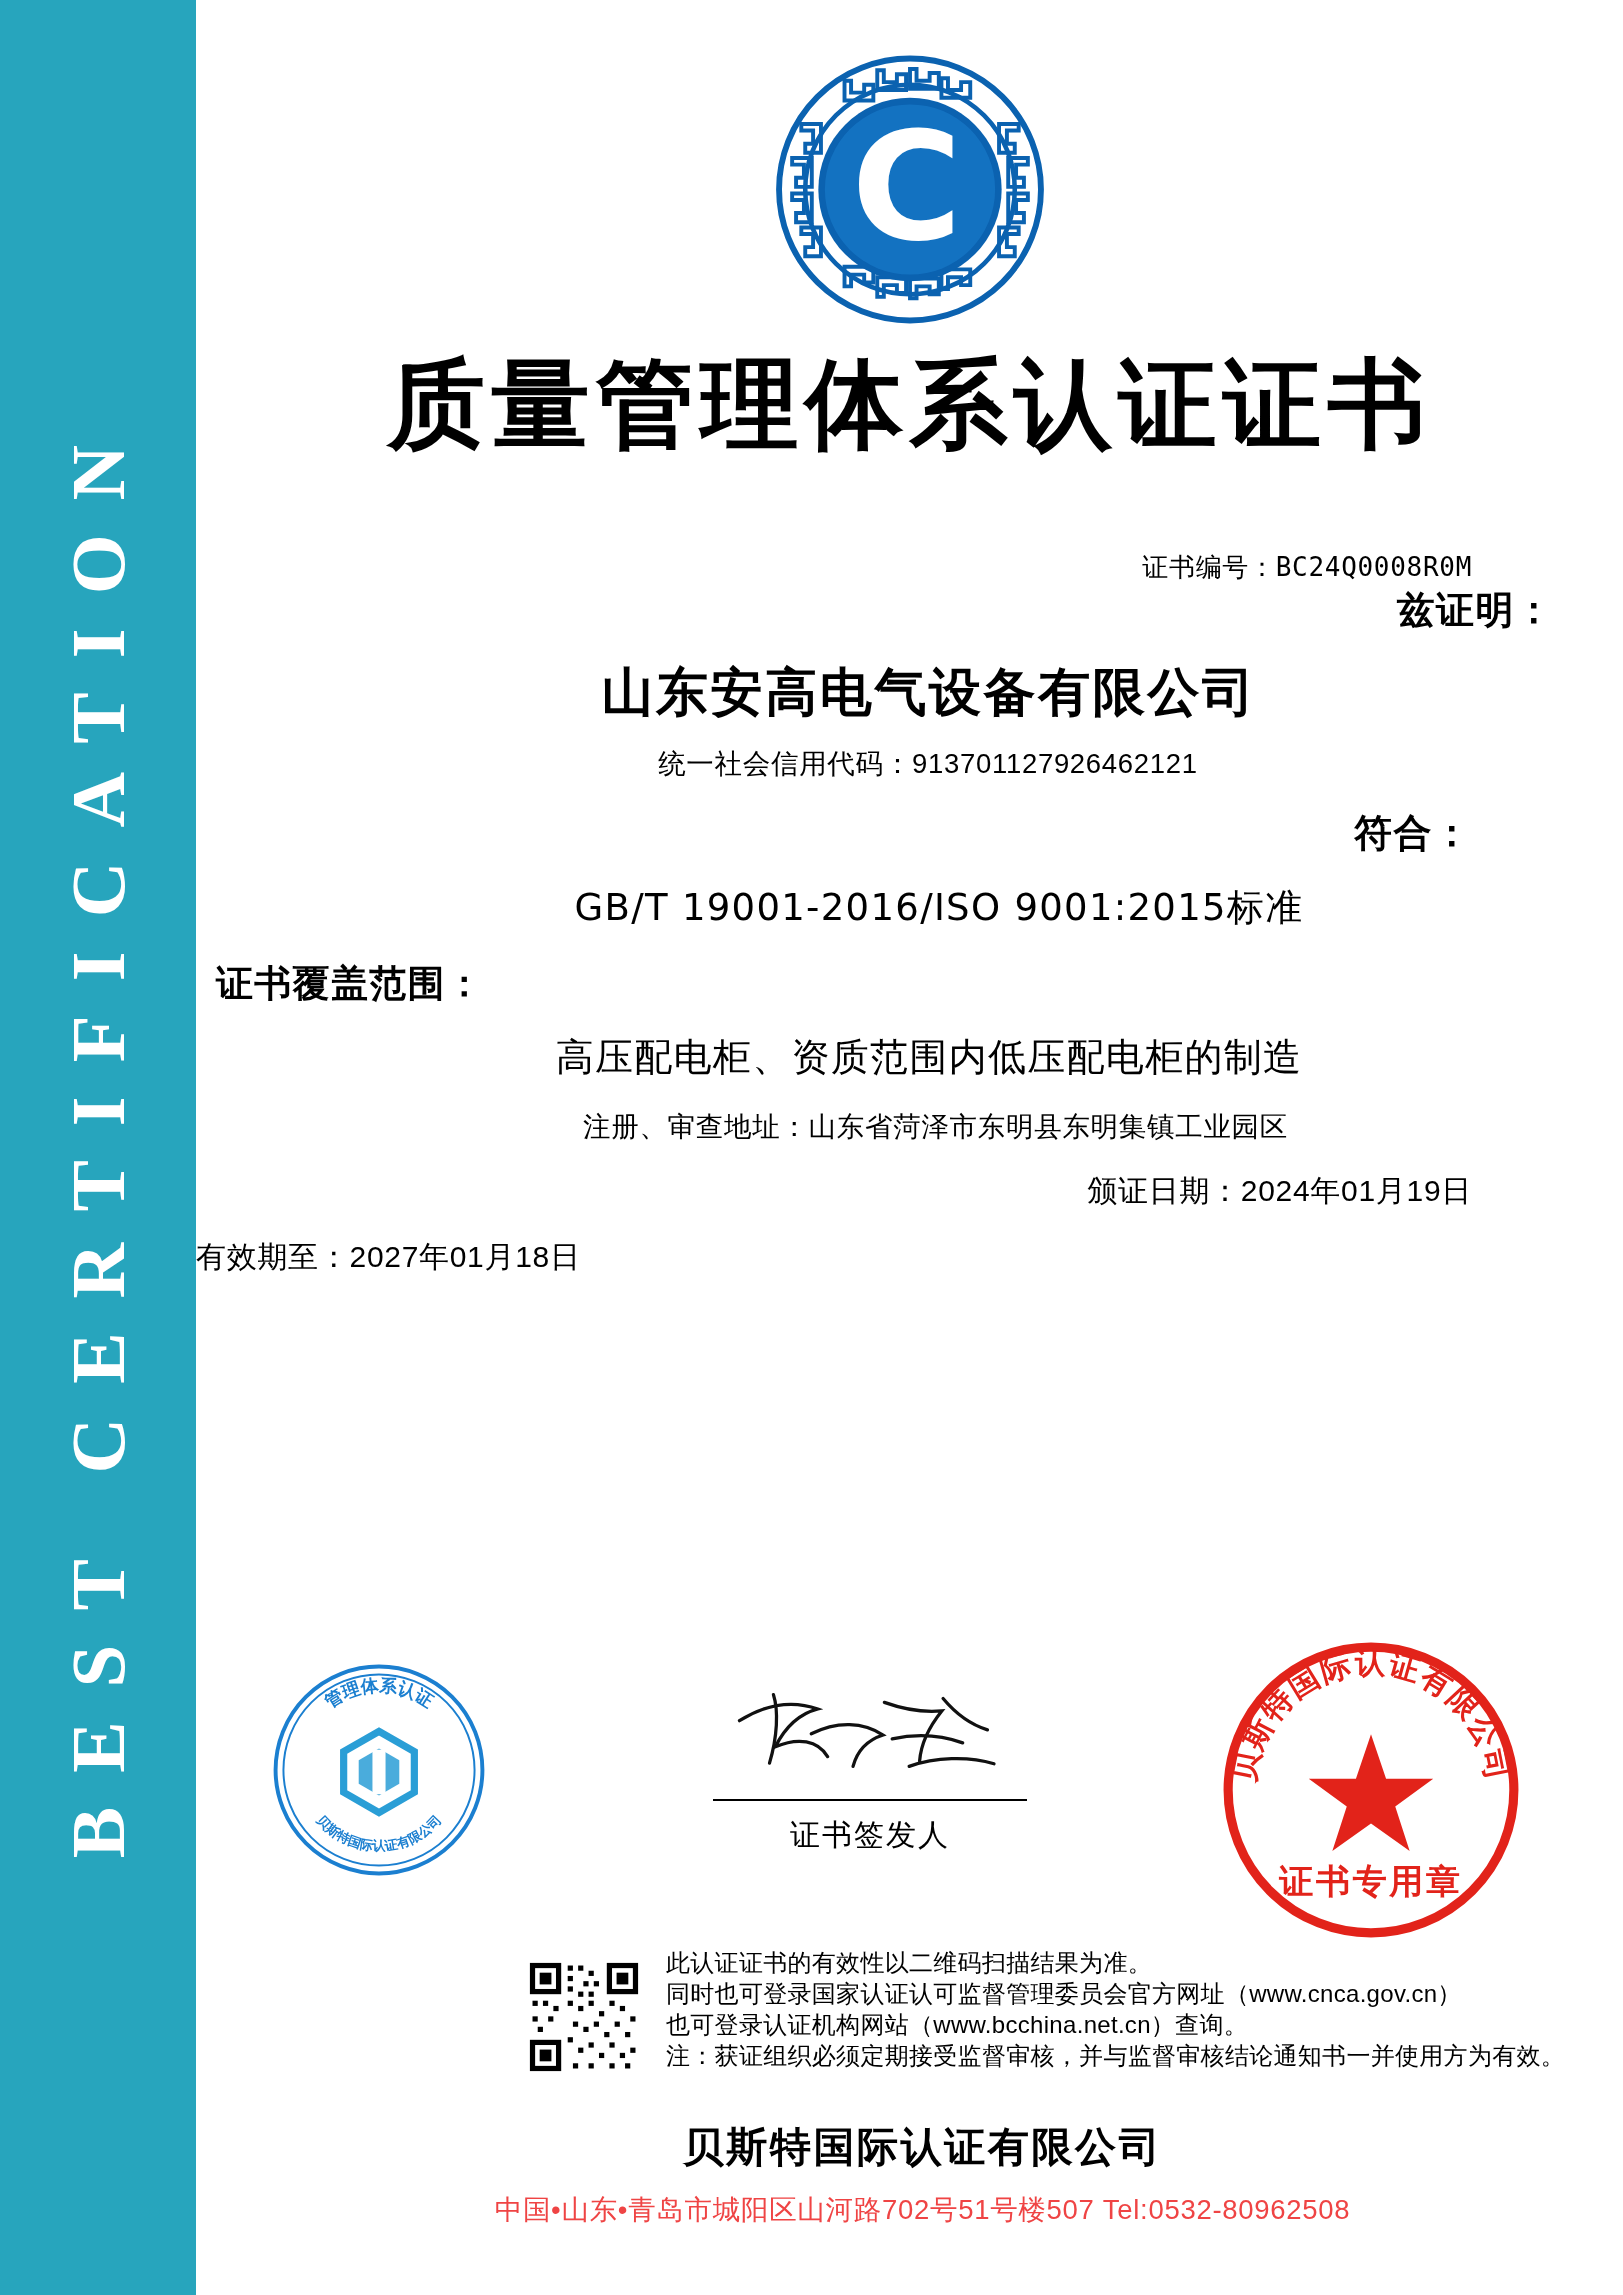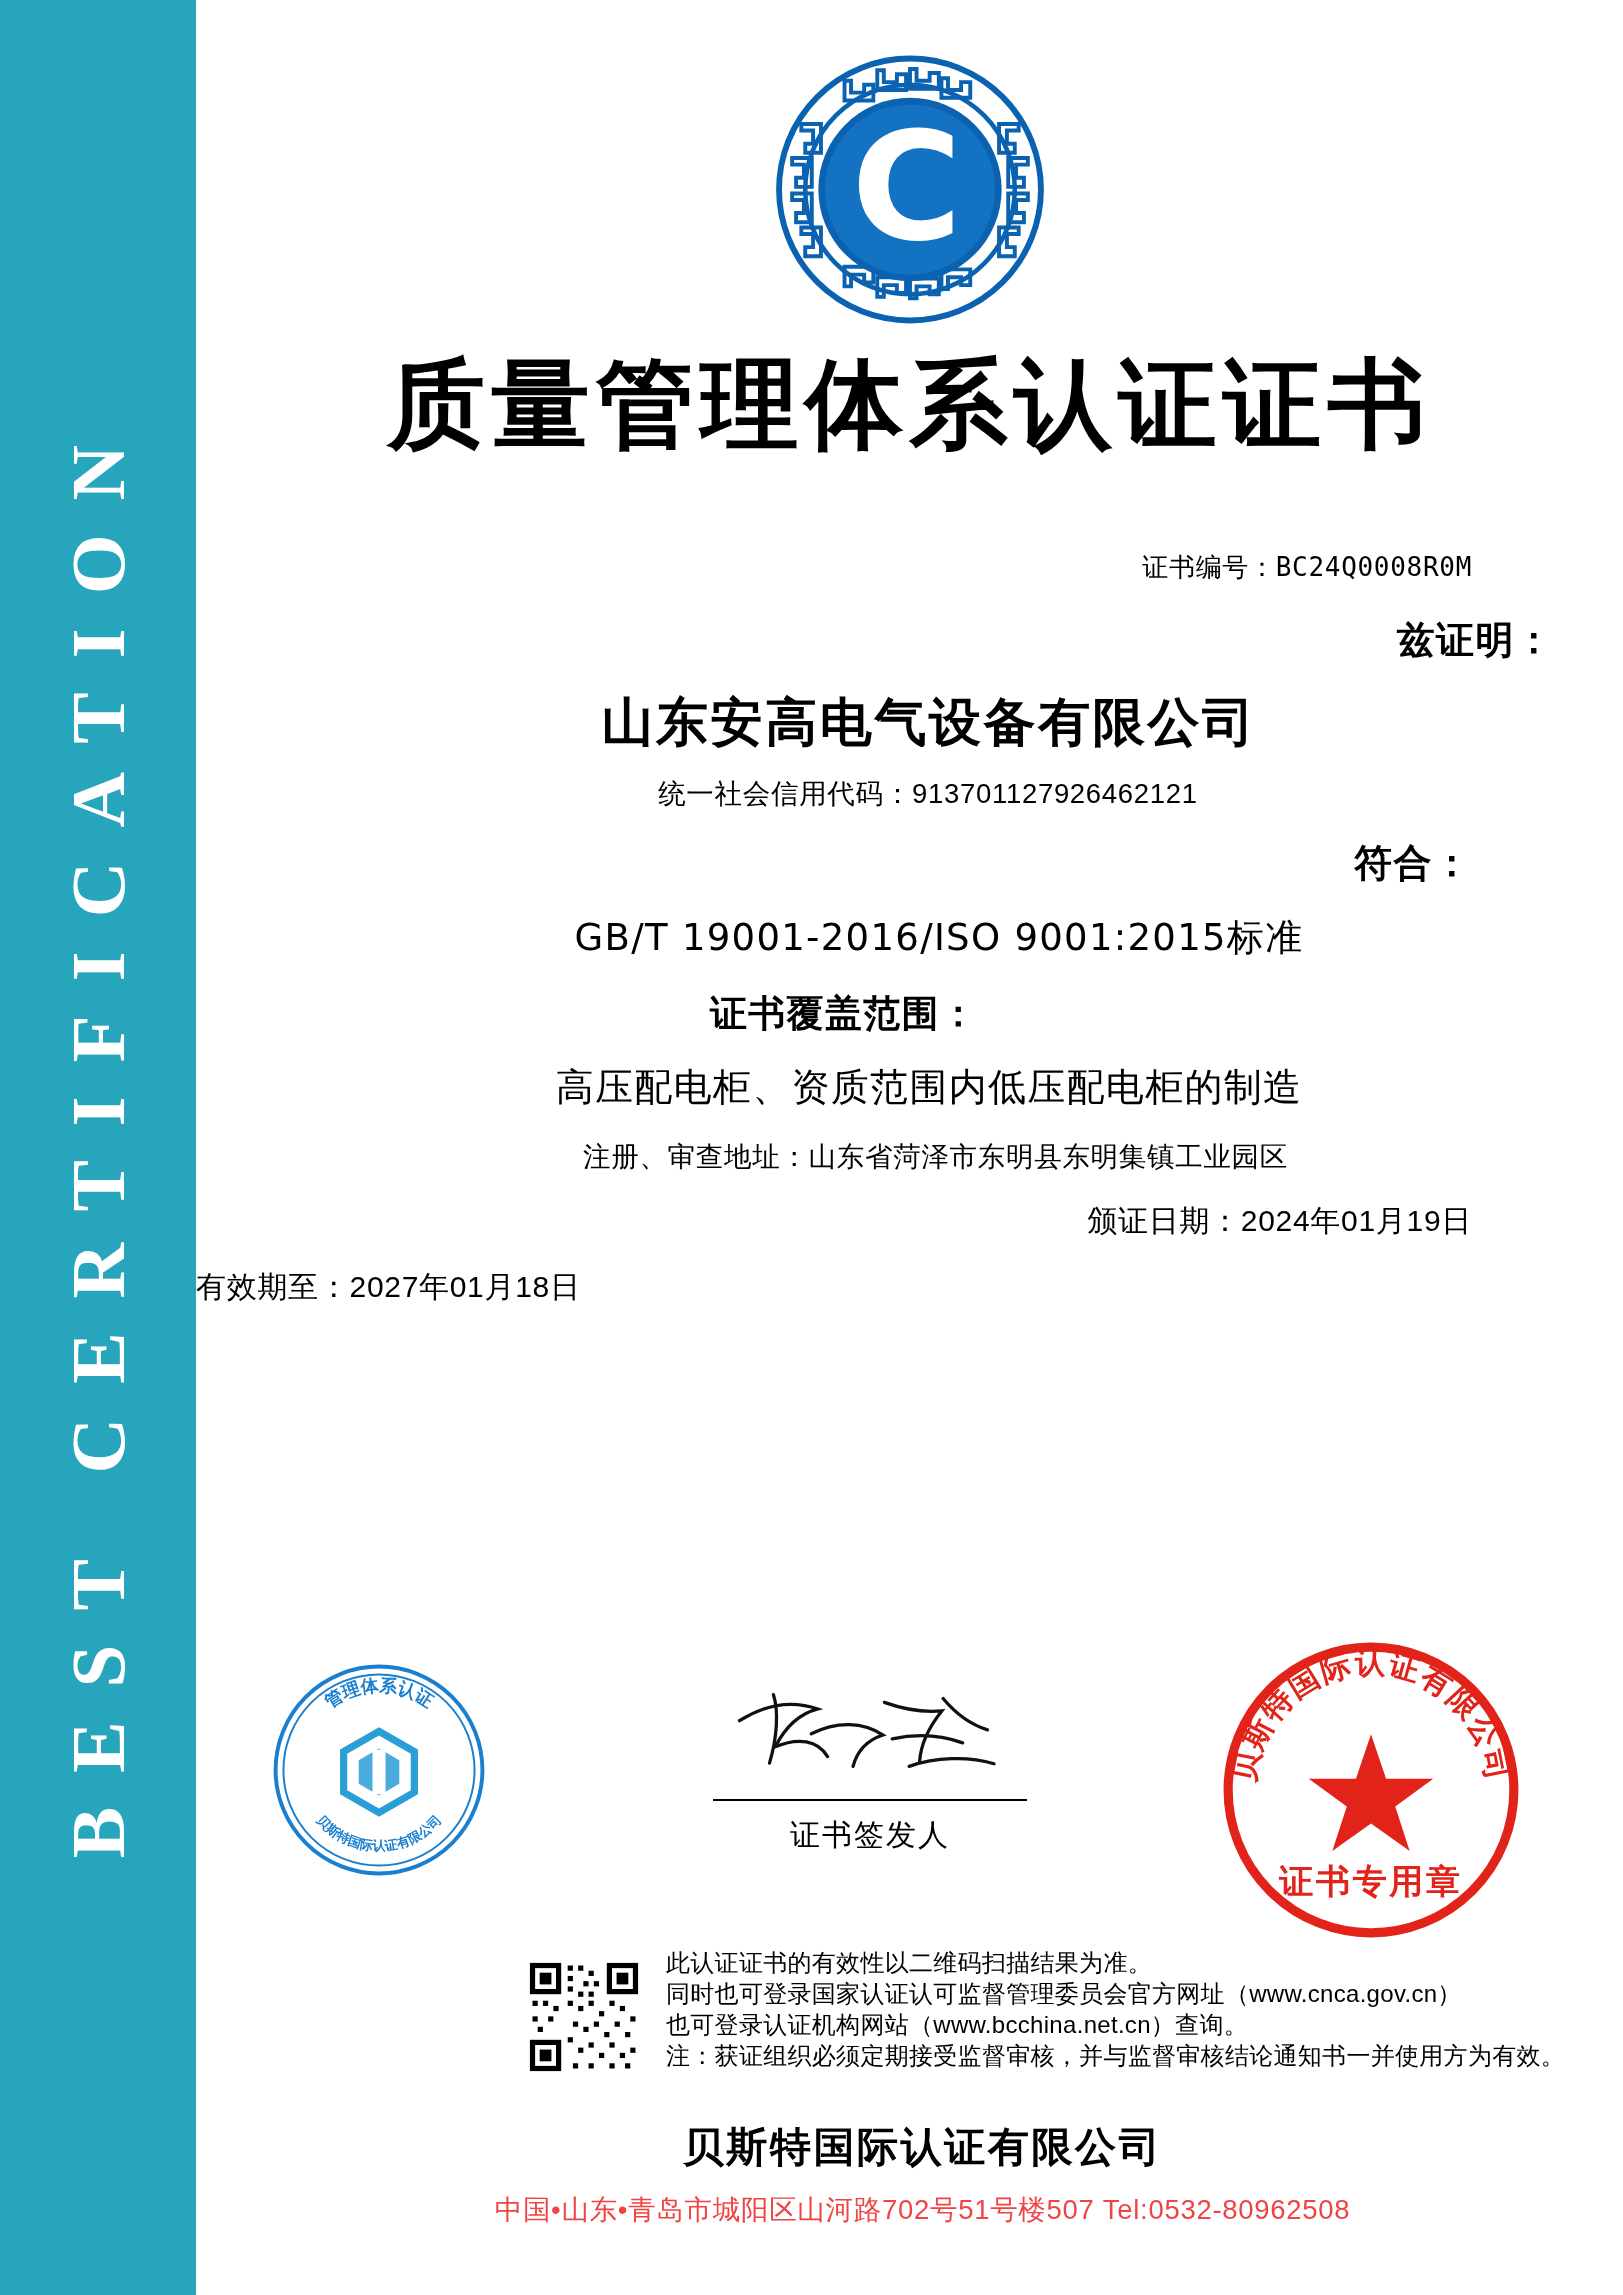"证书编号：BC24Q0008R0M" .cert-no { margin-bottom: 30px -> none }
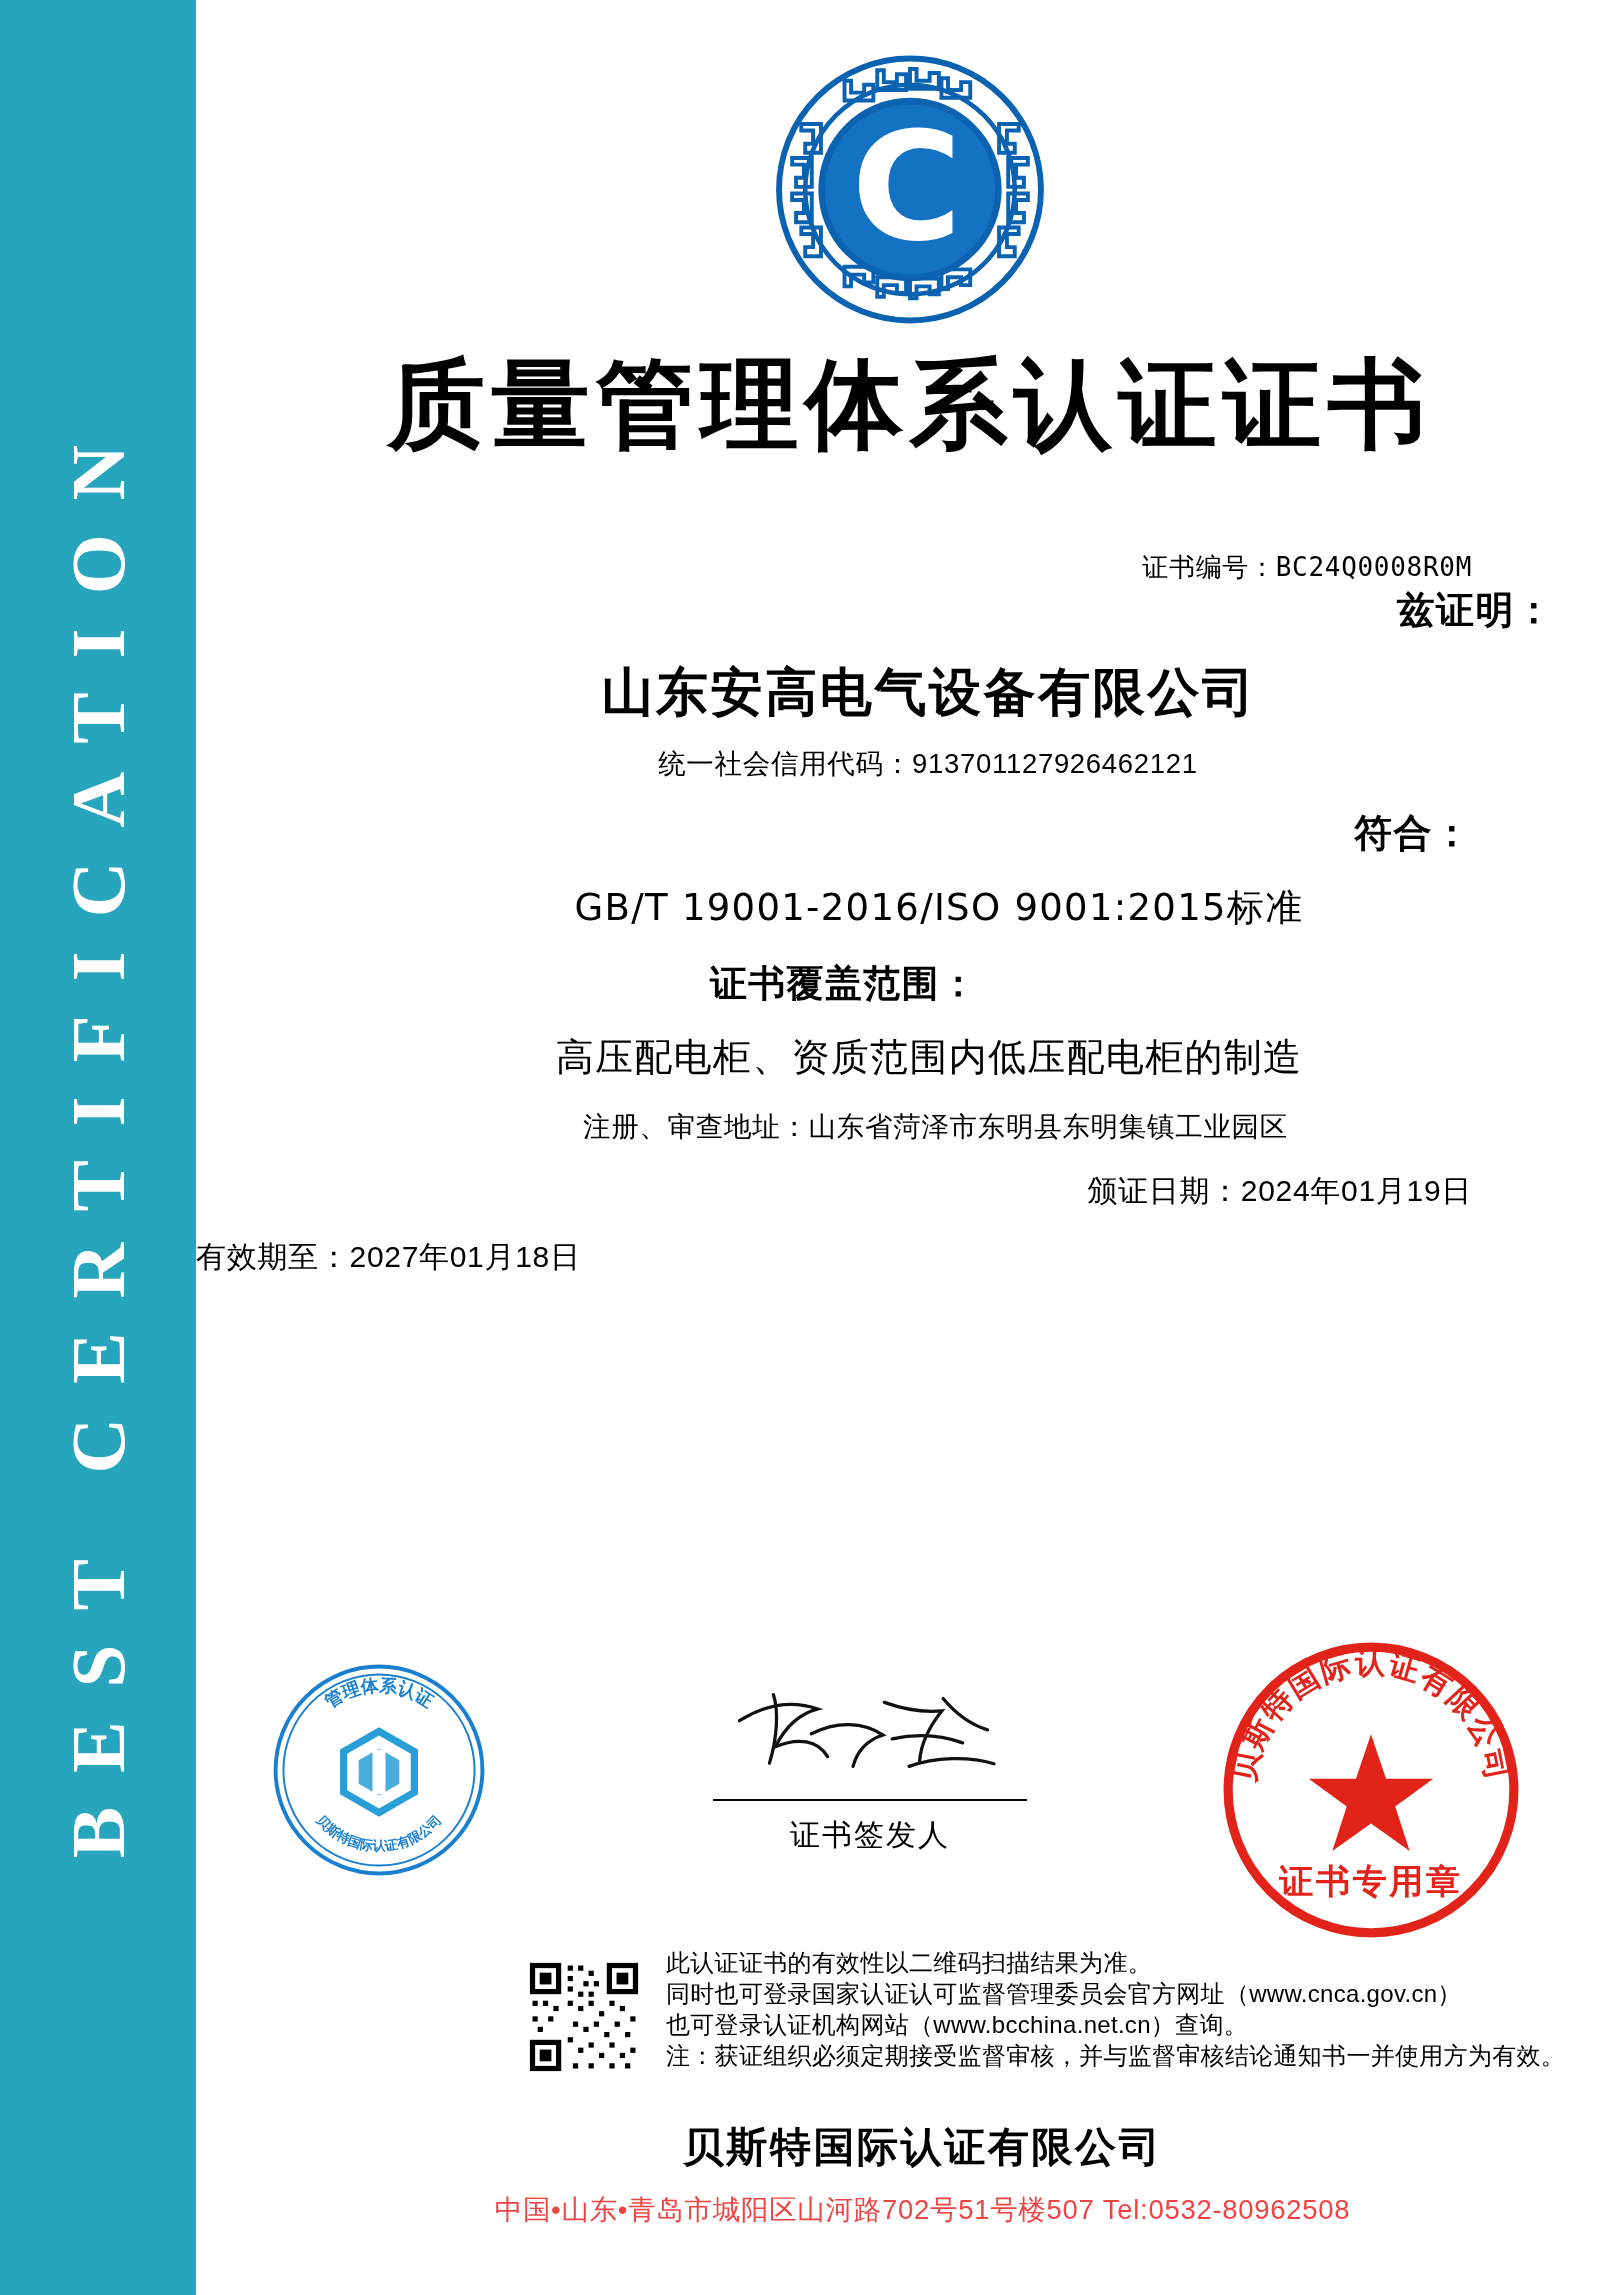"证书覆盖范围：" .scope-label { text-align: center -> left }
